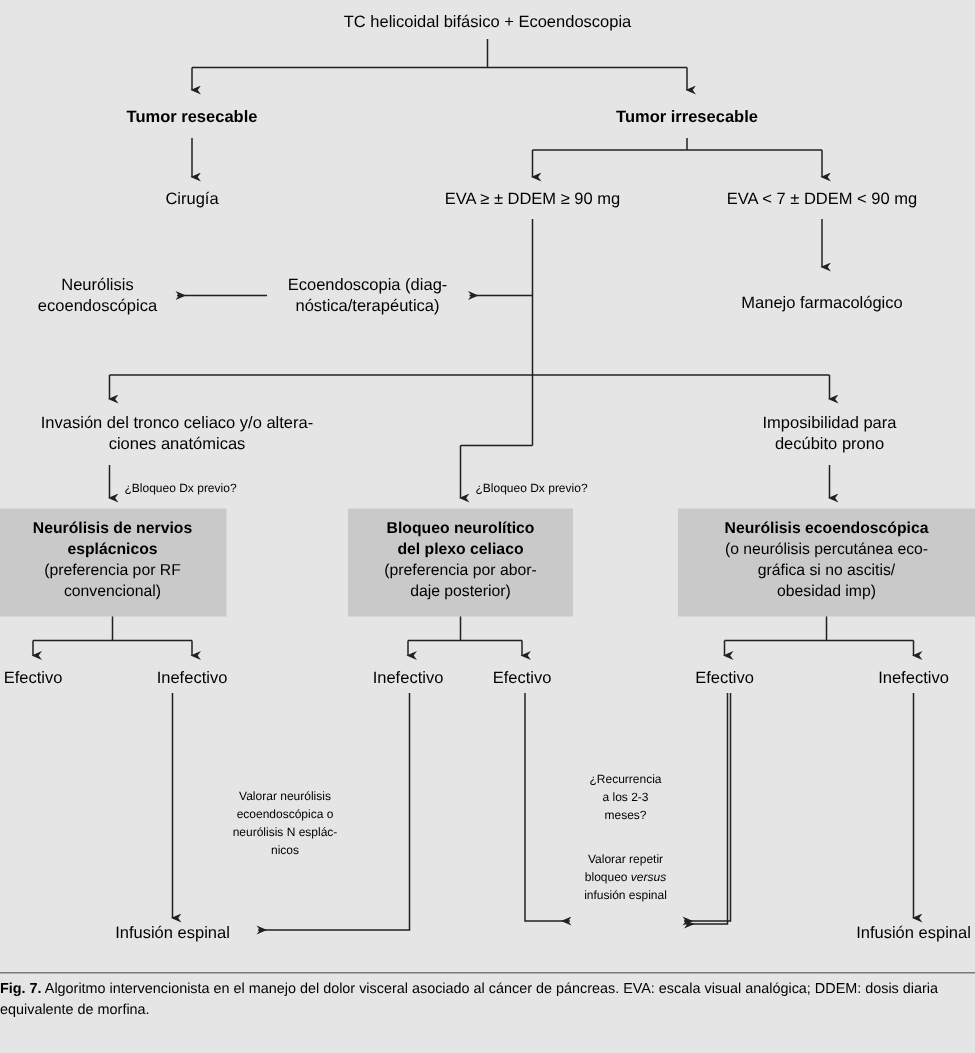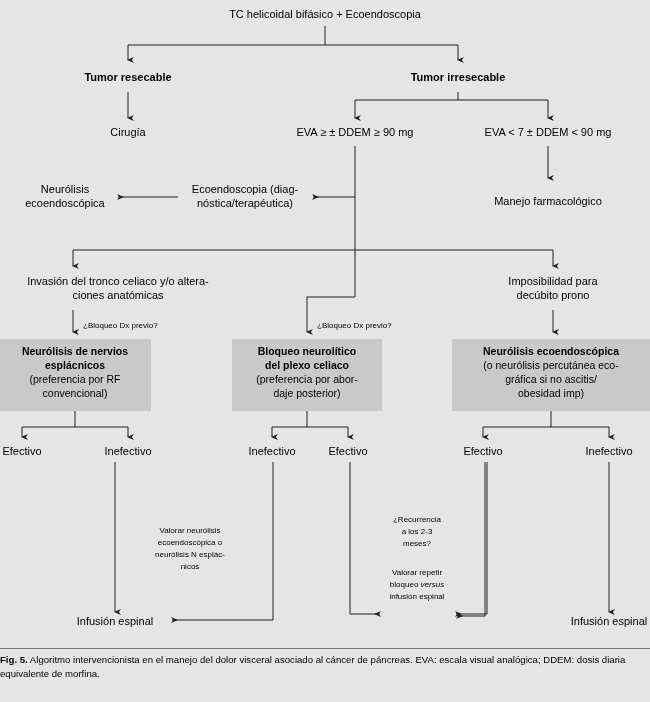"Fig. 5." span.figlabel { text: 5 -> 7 }
